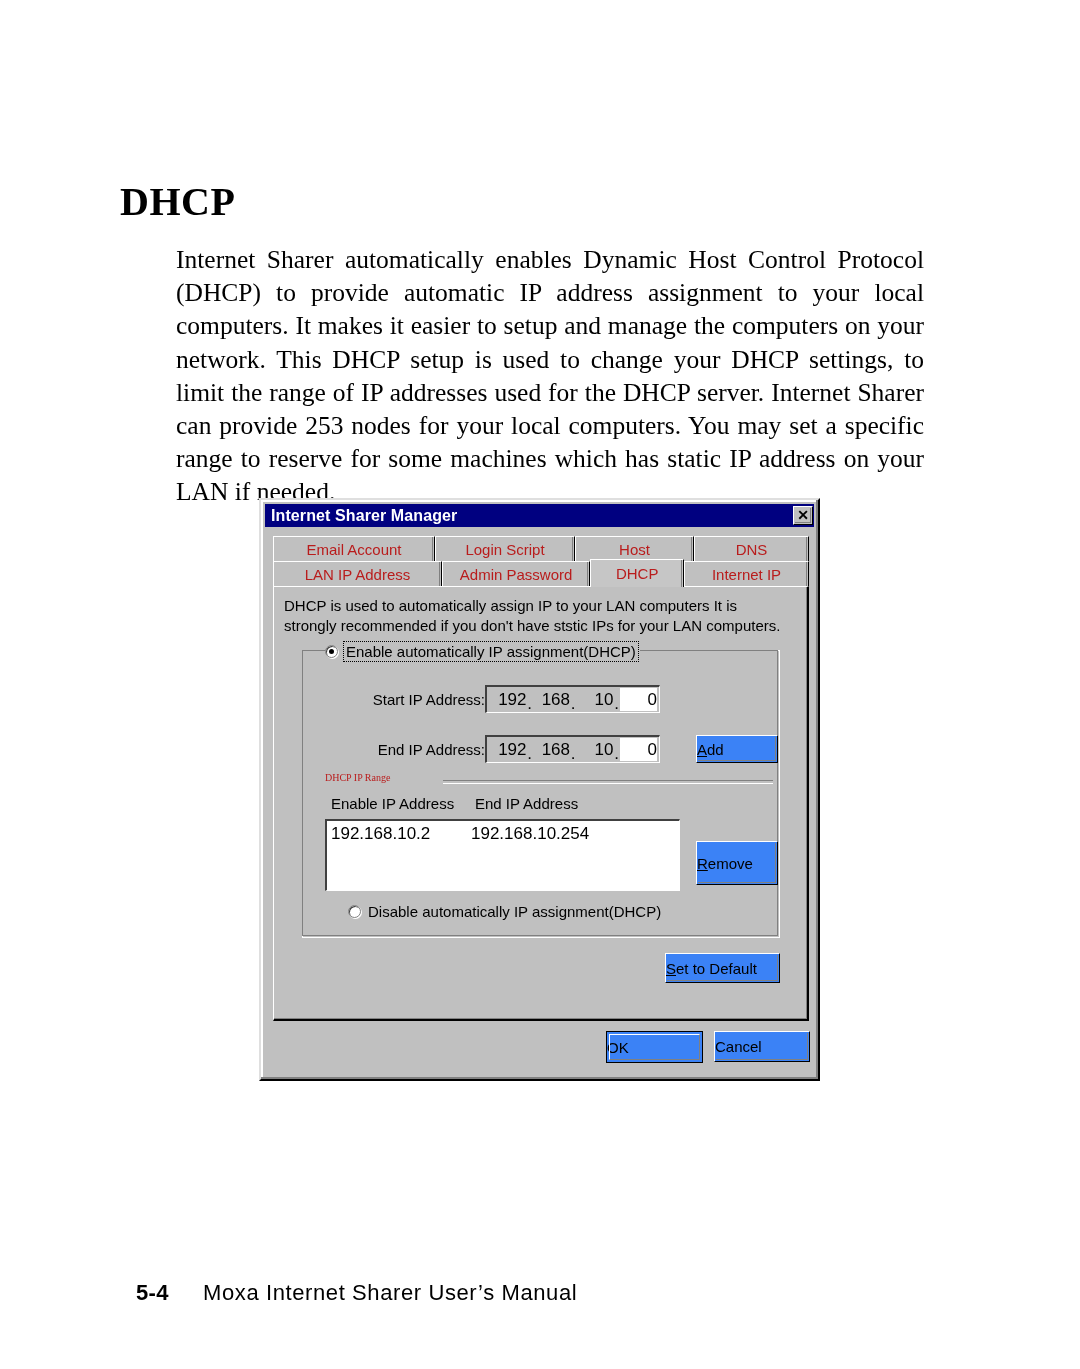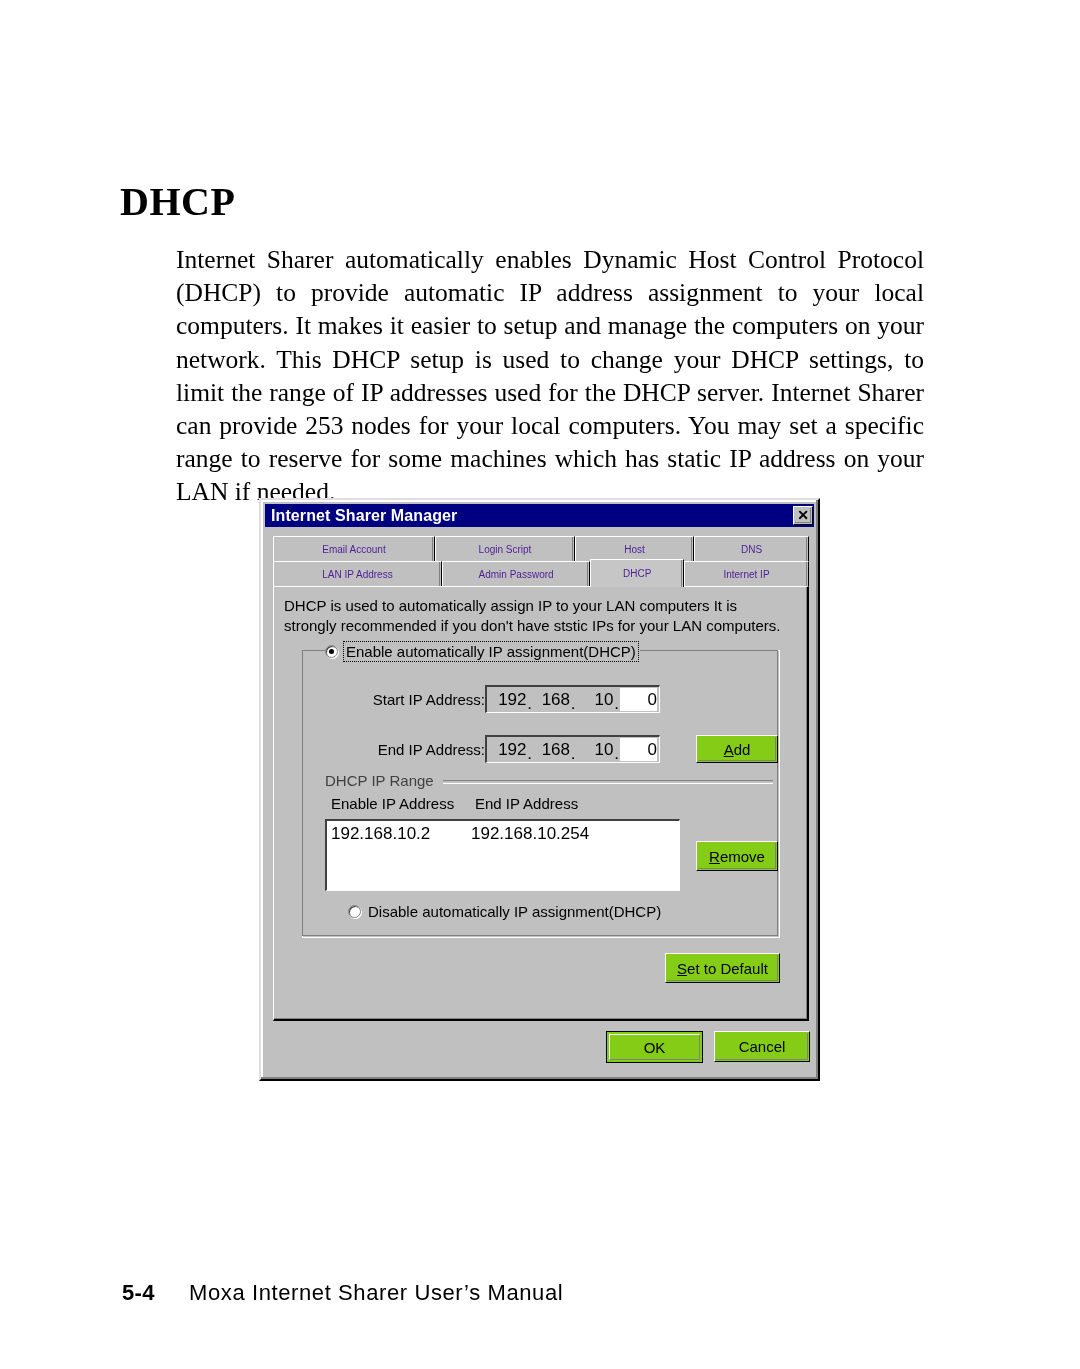"Email Account" .tab { color: #4c1d95 -> #b91c1c; font-size: 10px -> 15px }
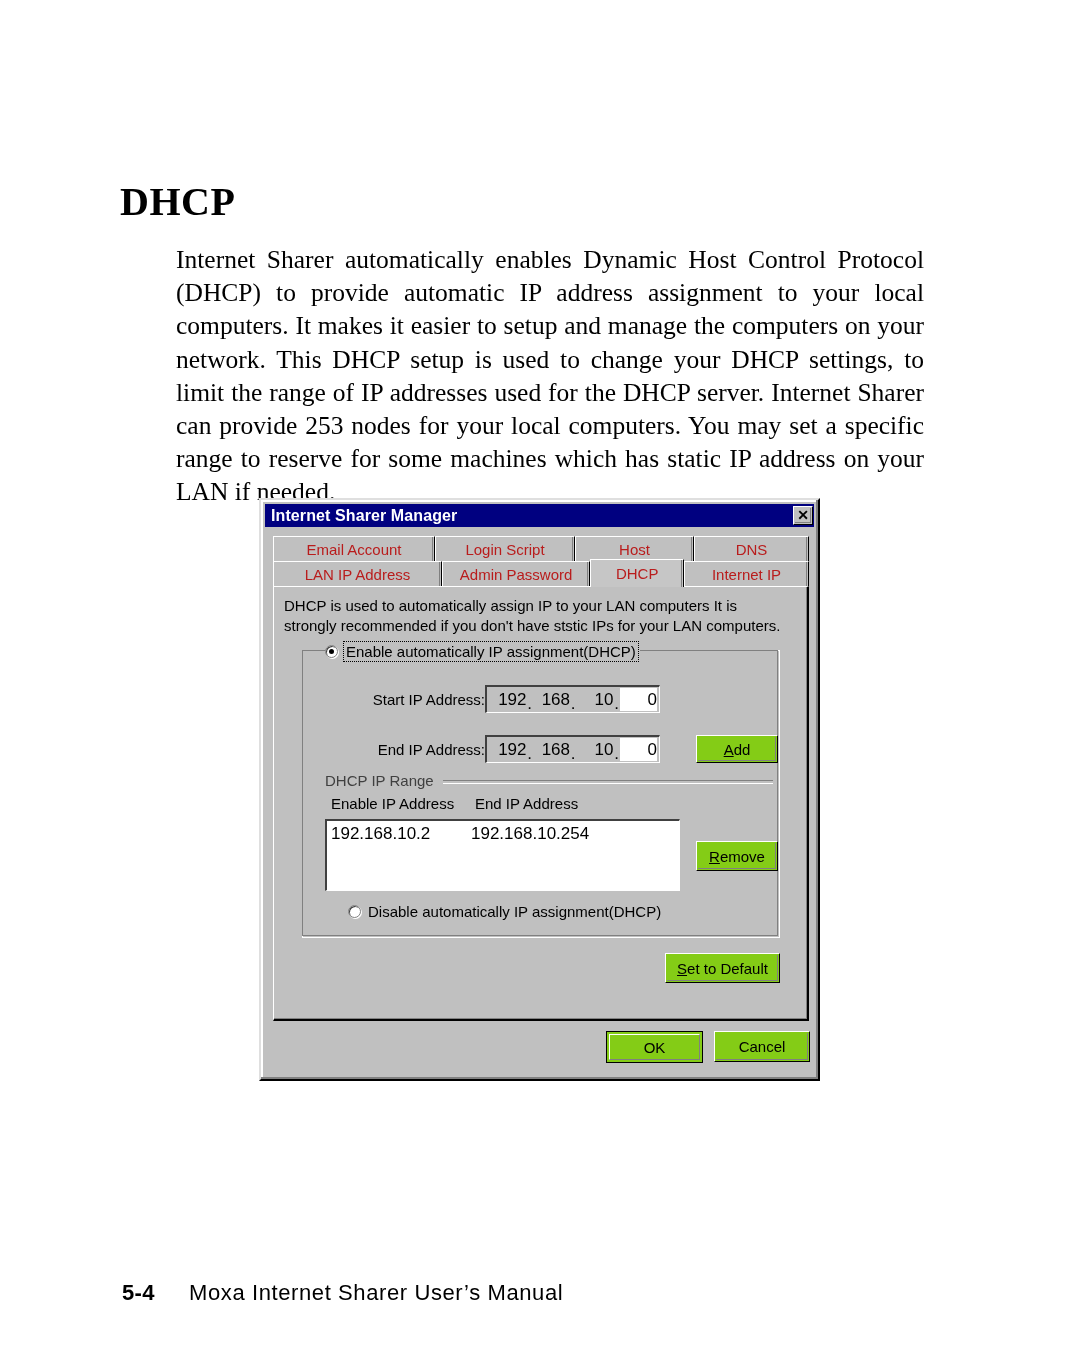"Add" .btn { background: #84cc16 -> #3b82f6; justify-content: center -> none }
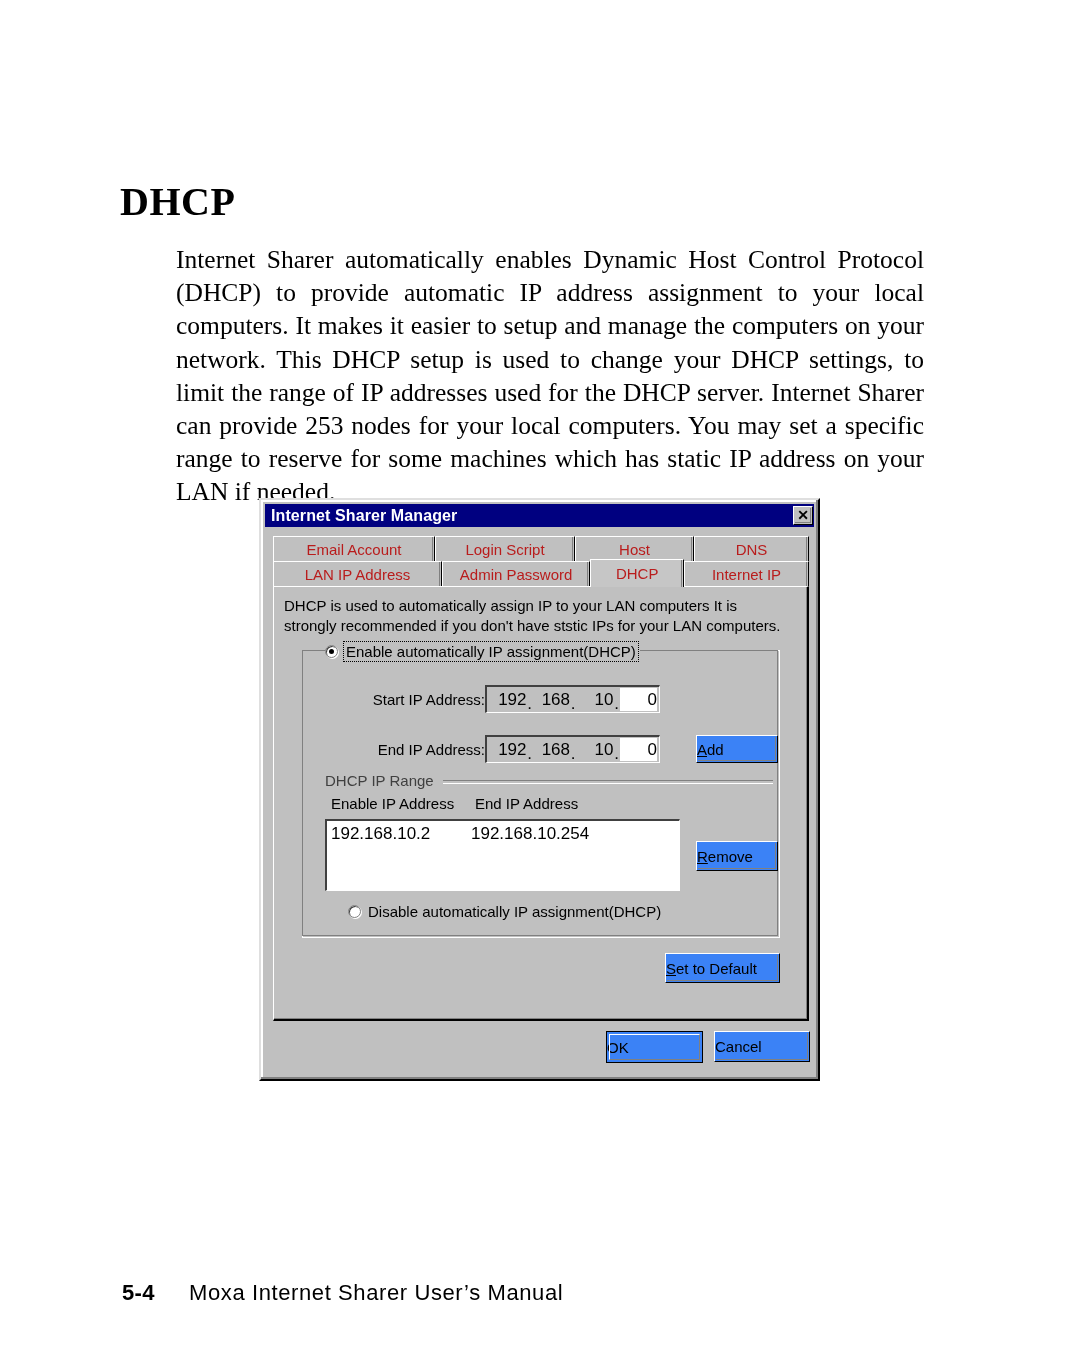"DHCP IP Range" .subgroup-title { color: #404040 -> #b91c1c; font-family: Liberation Sans, sans-serif -> Liberation Serif, serif; font-size: 15px -> 10px }
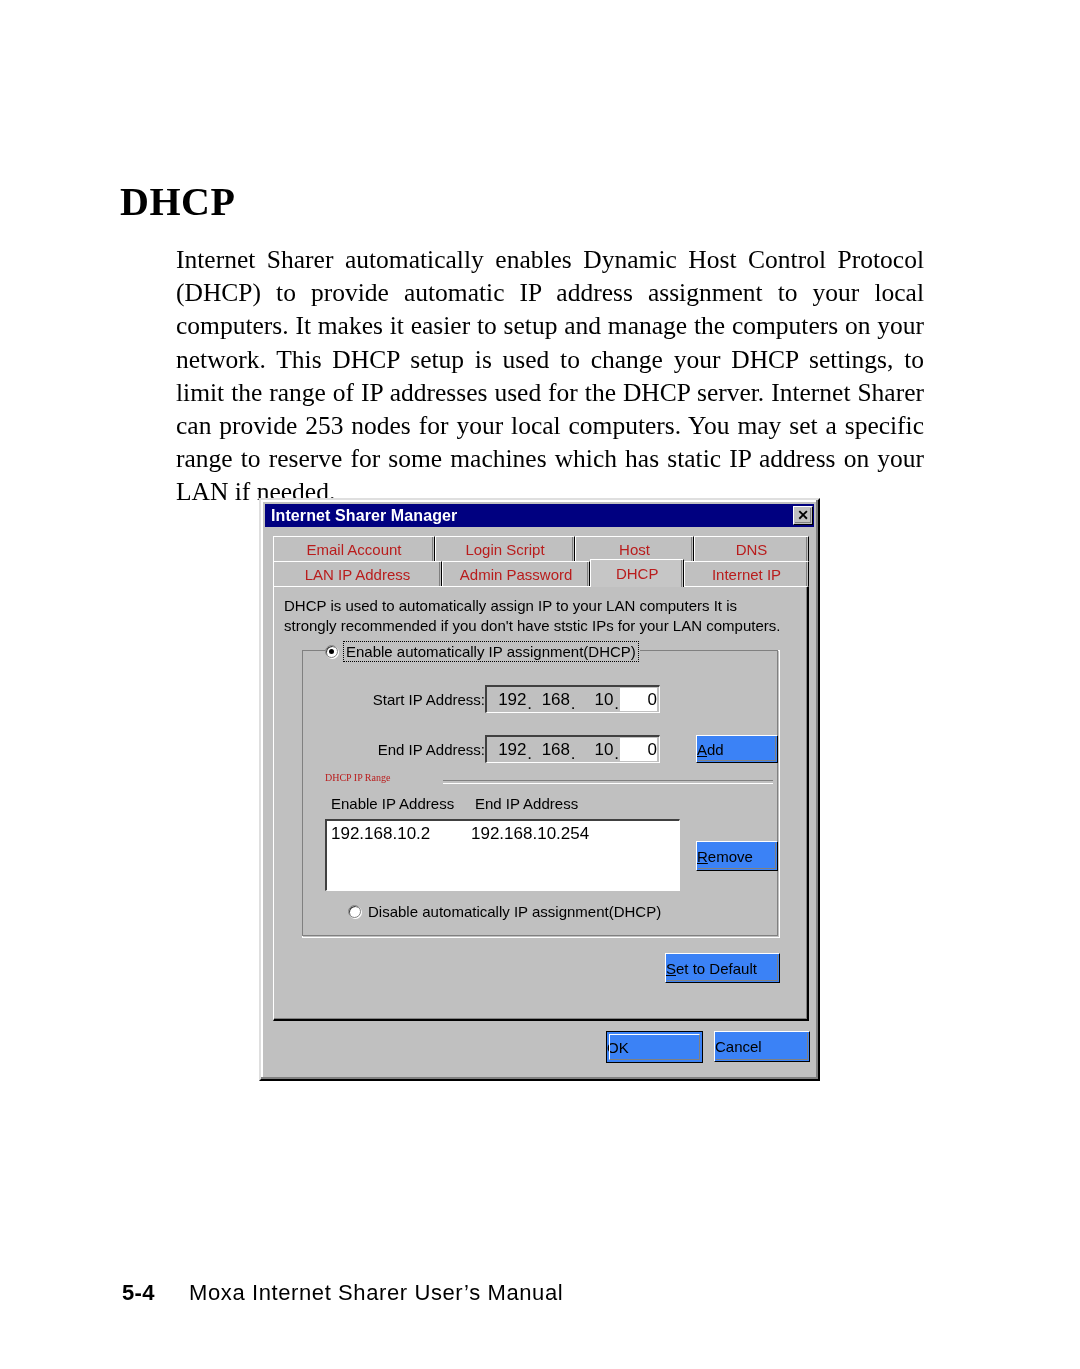"Remove" div.btn { height: 30px -> 44px }
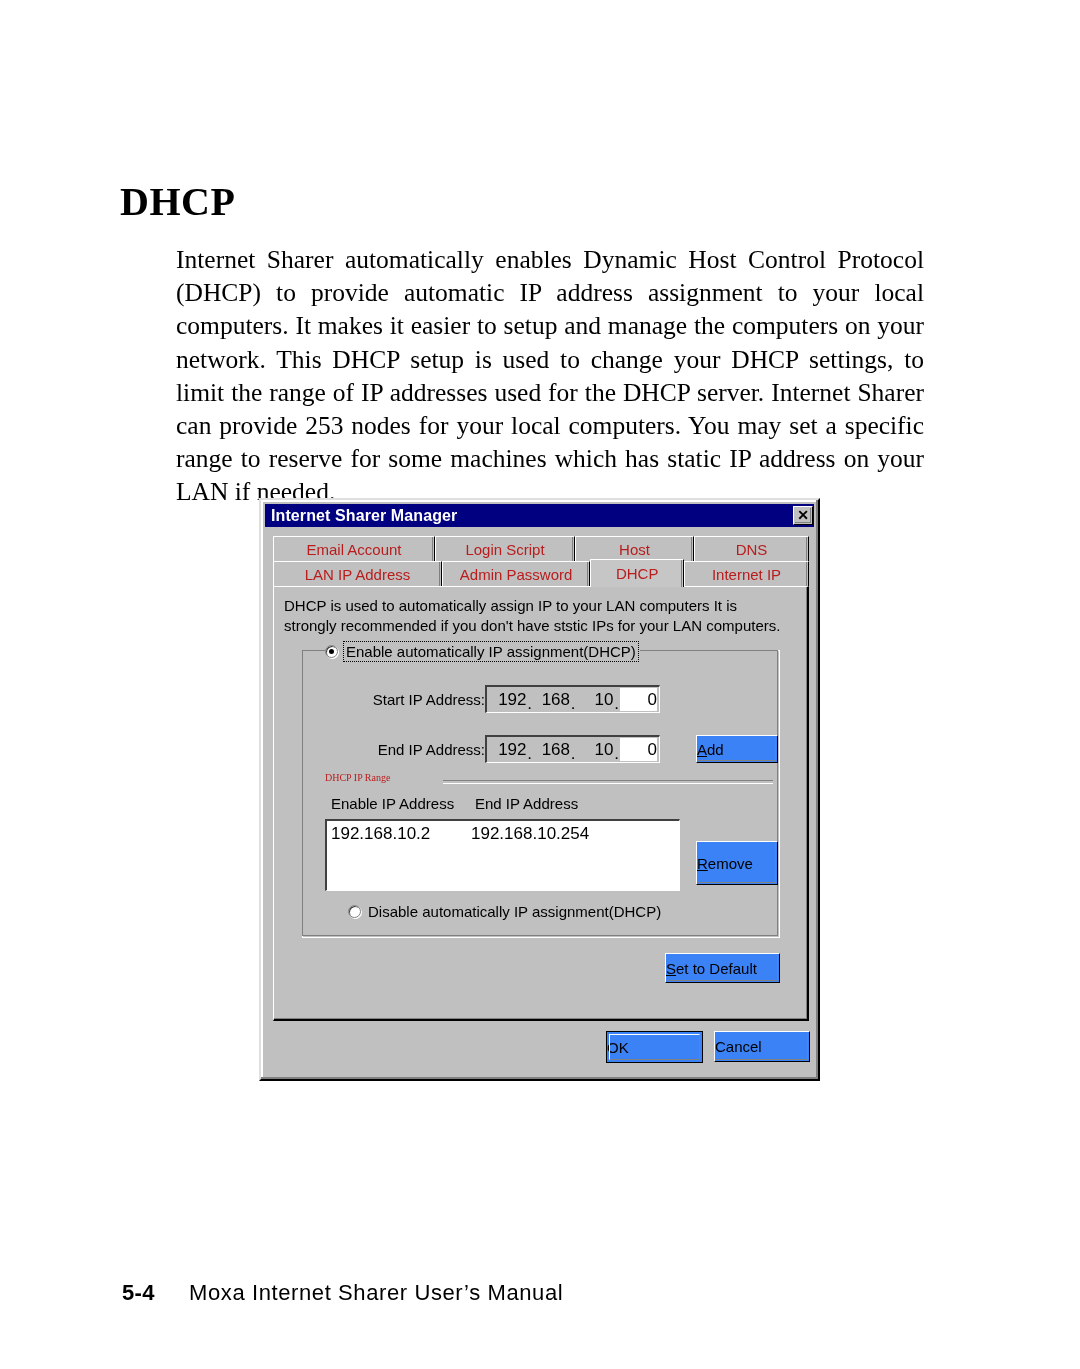"5-4" .page-footer .folio { margin-left: none -> 14px }
